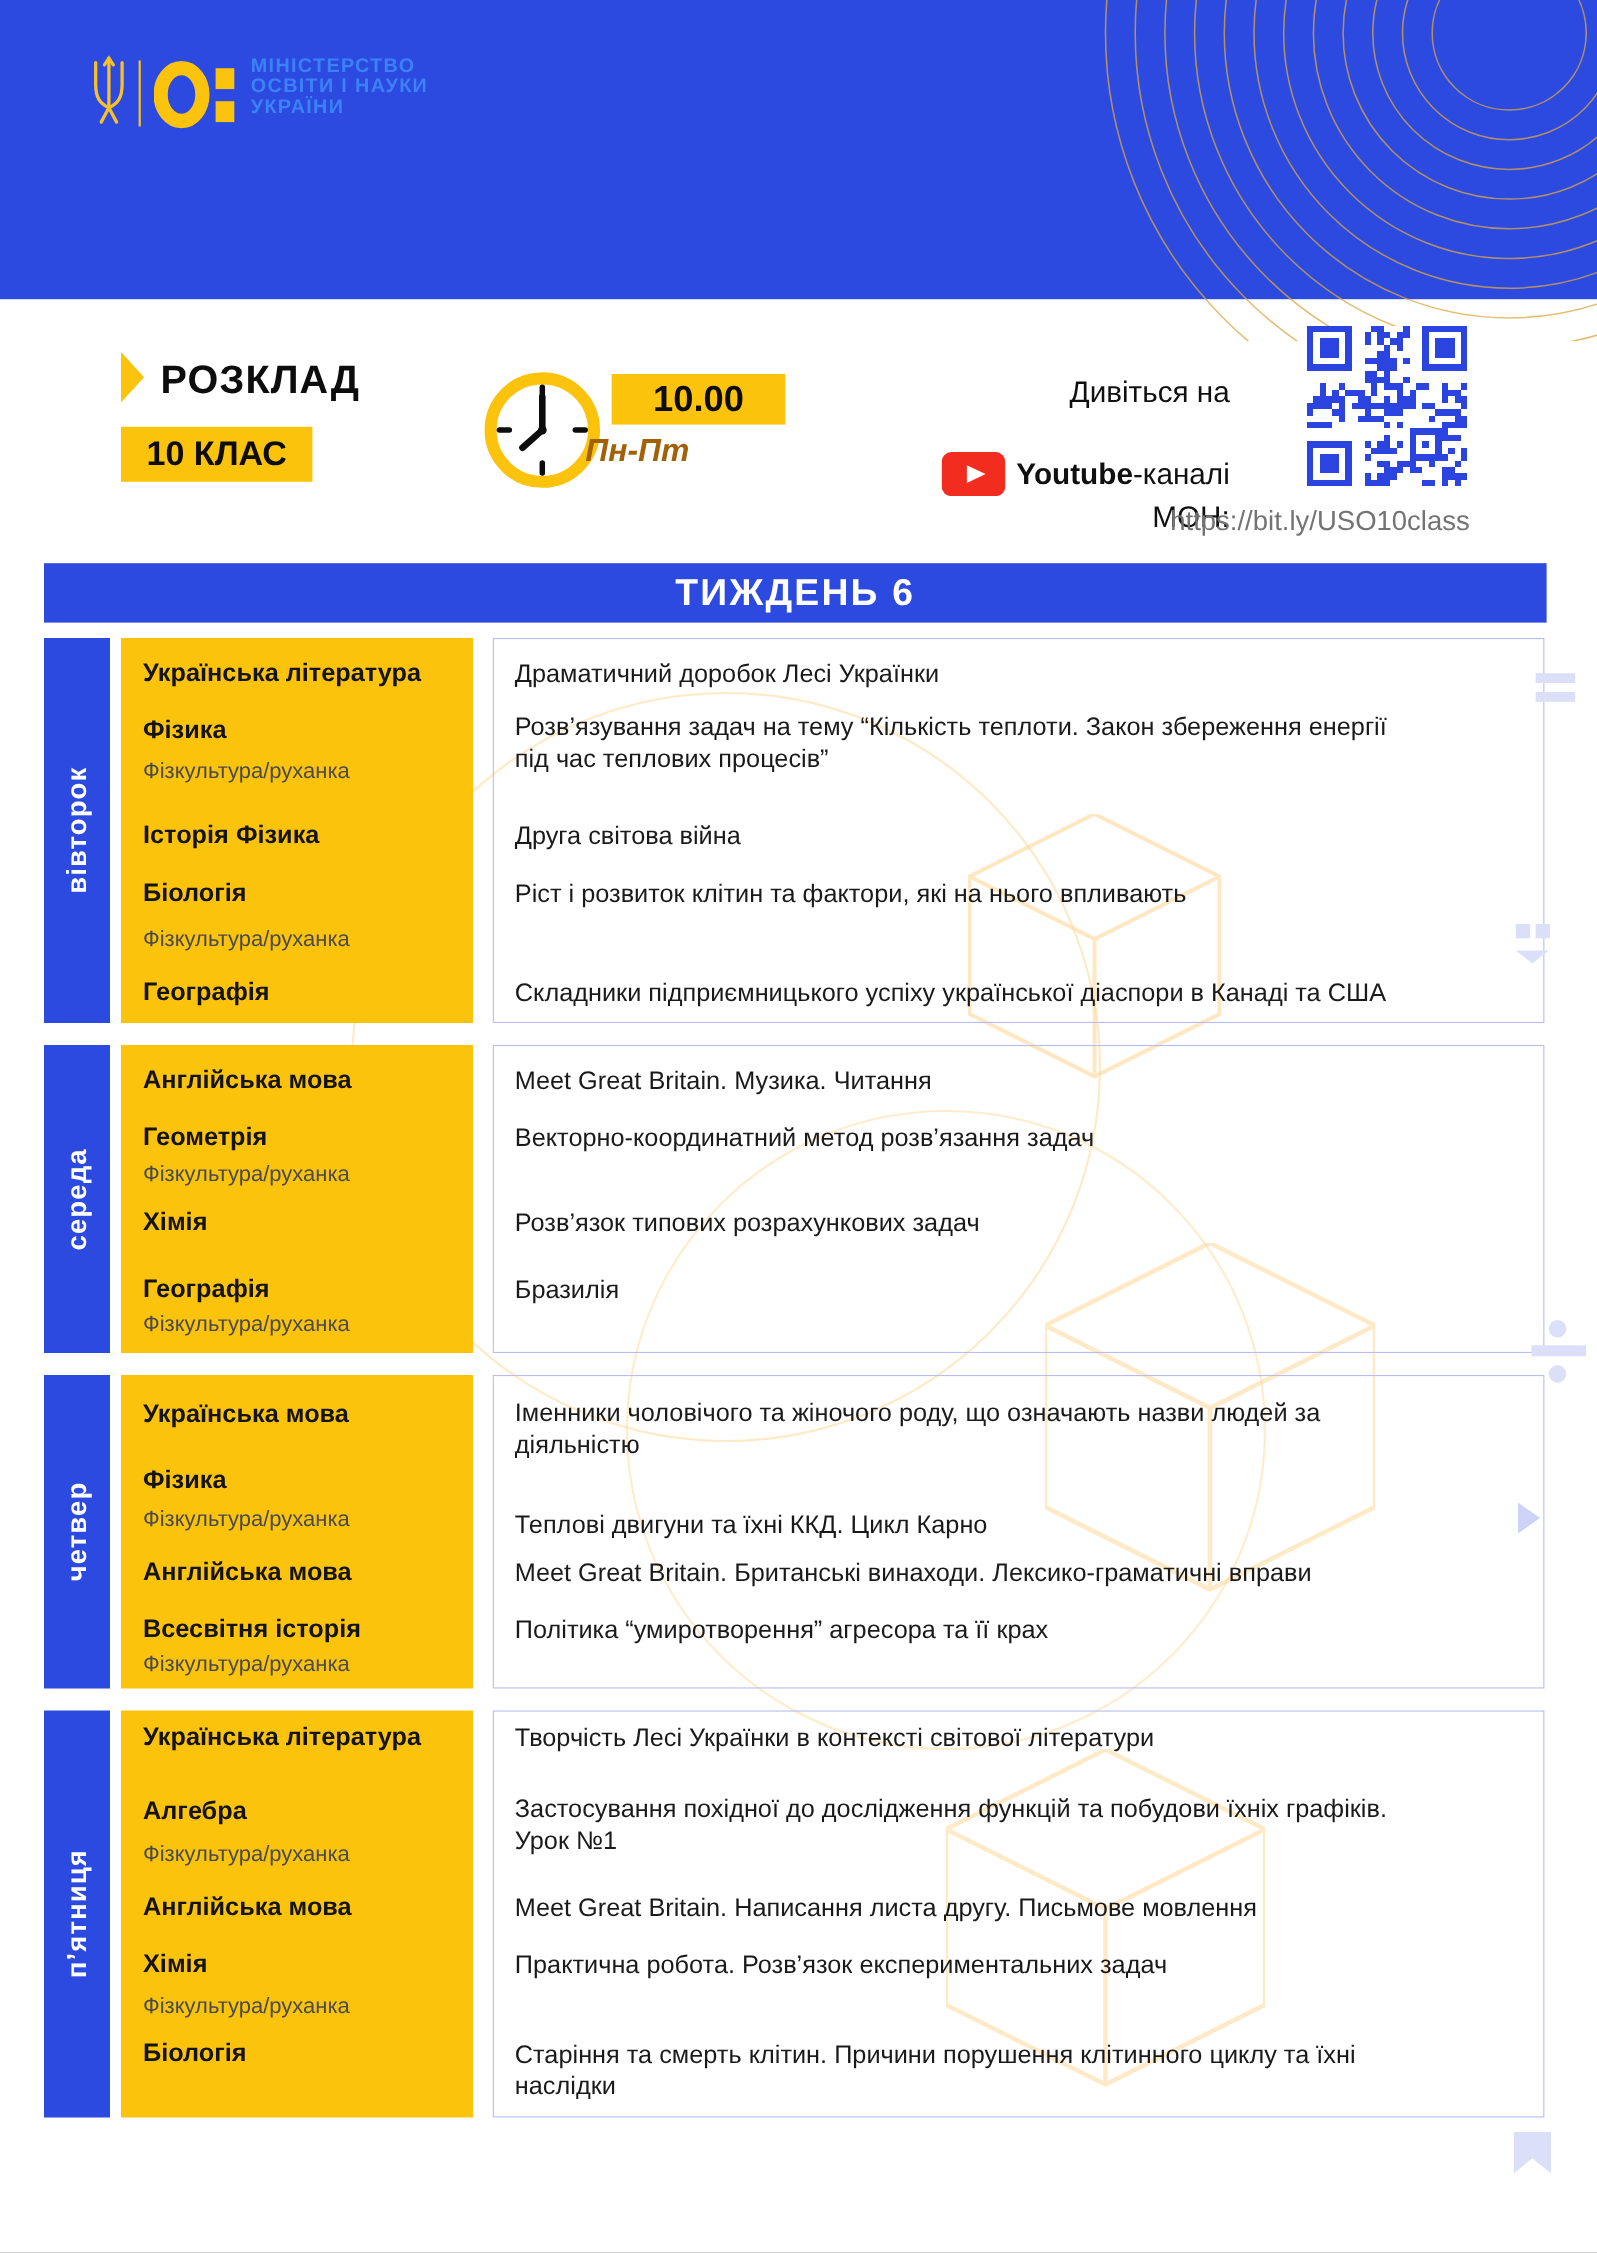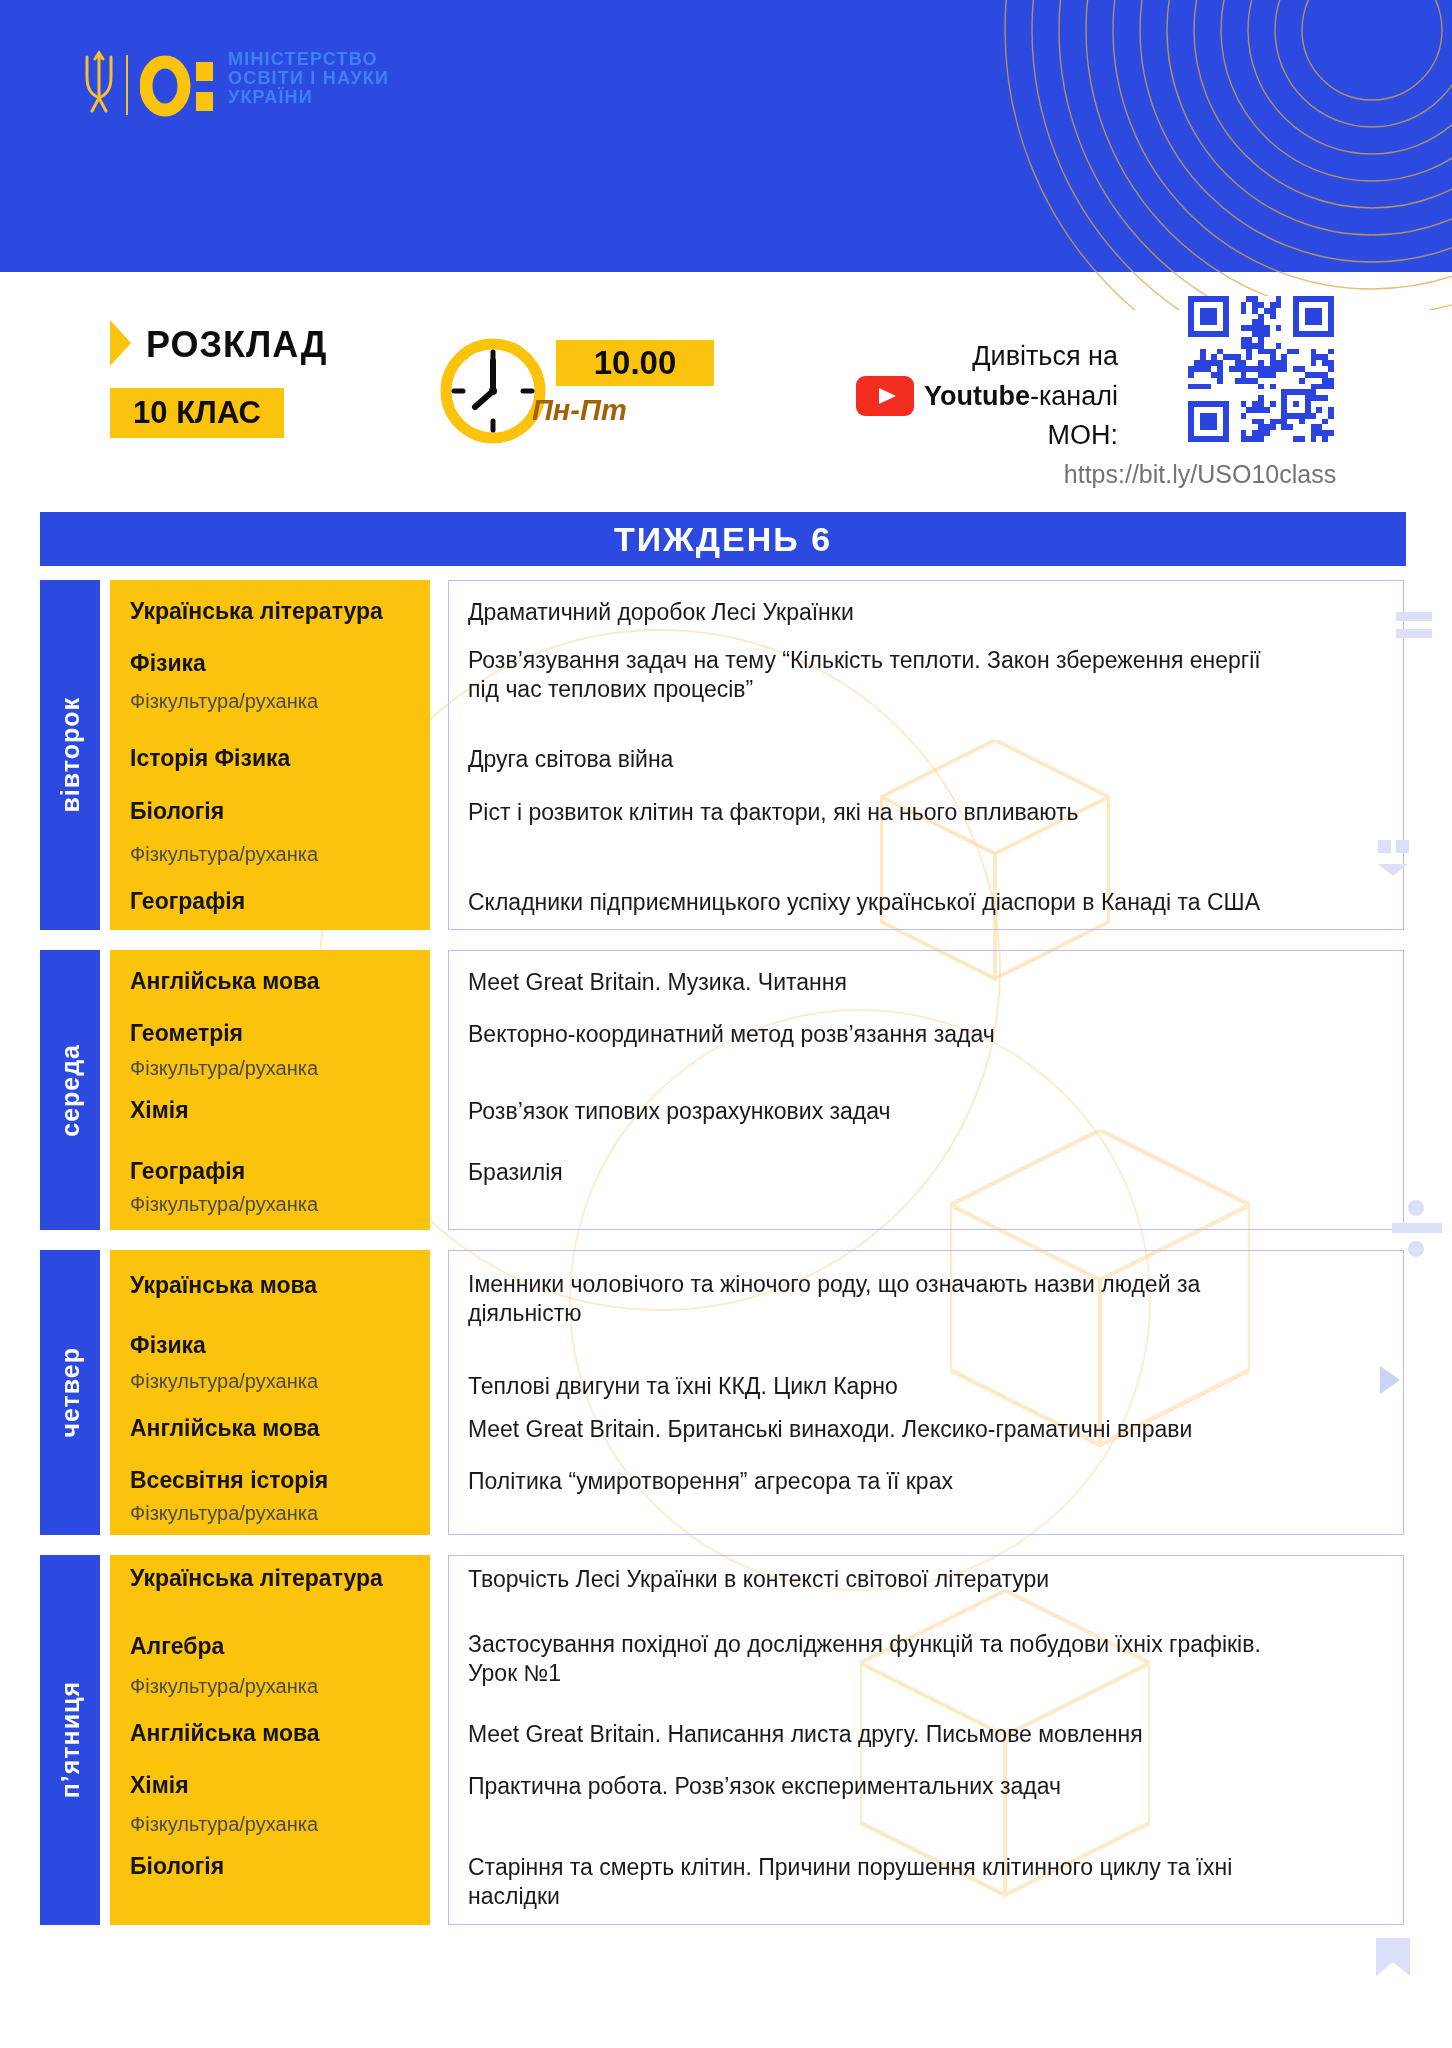"Youtube-каналі" .watch .l2 { margin-top: none -> 35px }
